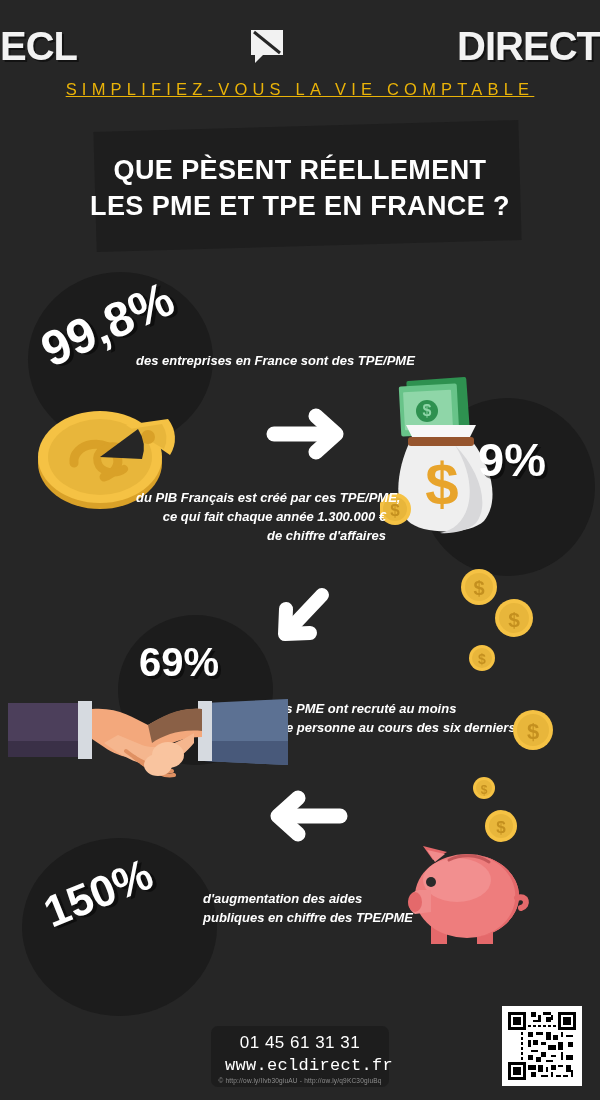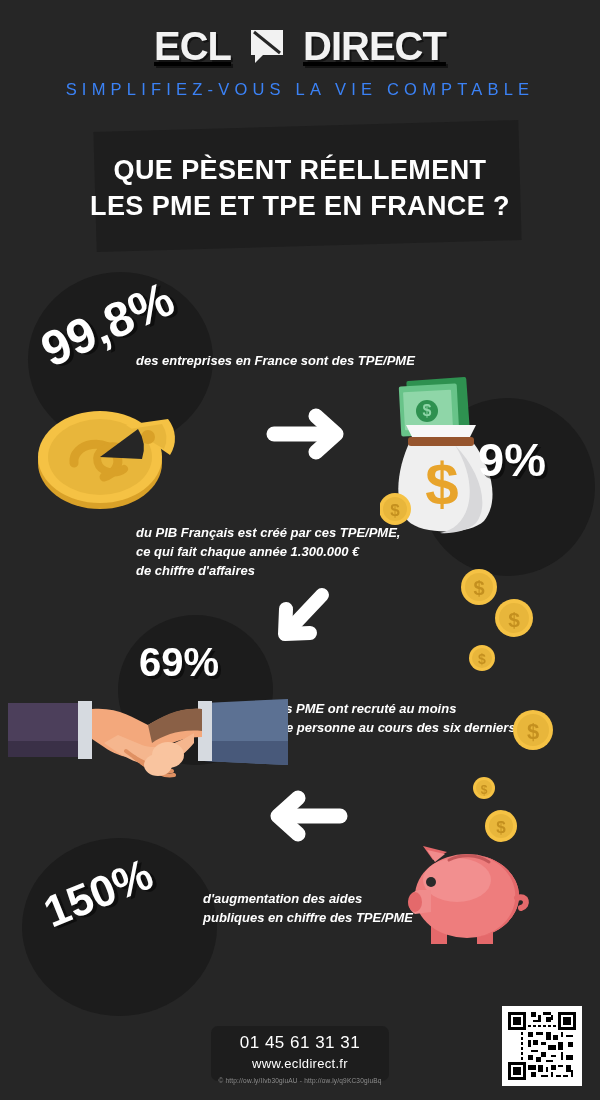"ECL" .logo-row { justify-content: center -> space-between; text-decoration: underline -> none }
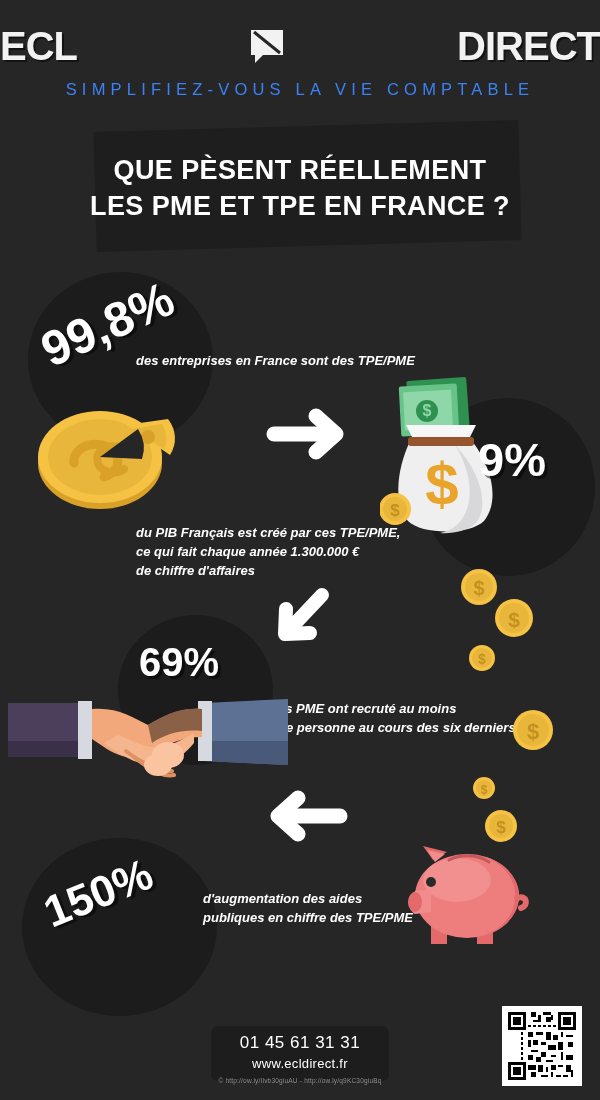"SIMPLIFIEZ-VOUS LA VIE COMPTABLE" .tagline { color: #3b82f6 -> #eab308; text-decoration: none -> underline }
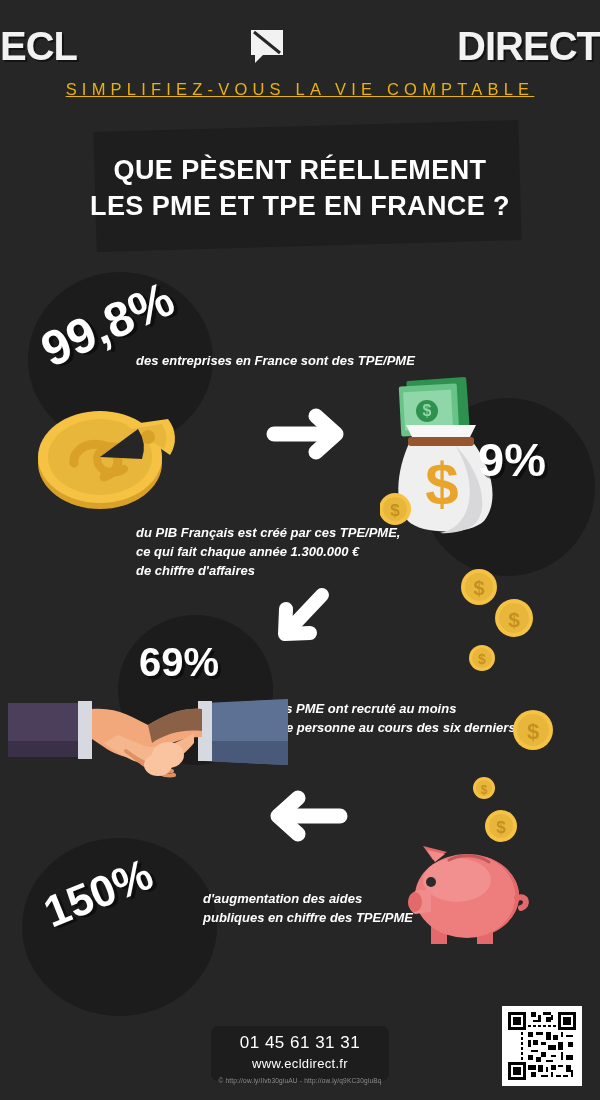"du PIB Français est créé" #cap-9 { text-align: left -> right; top: 524px -> 489px }
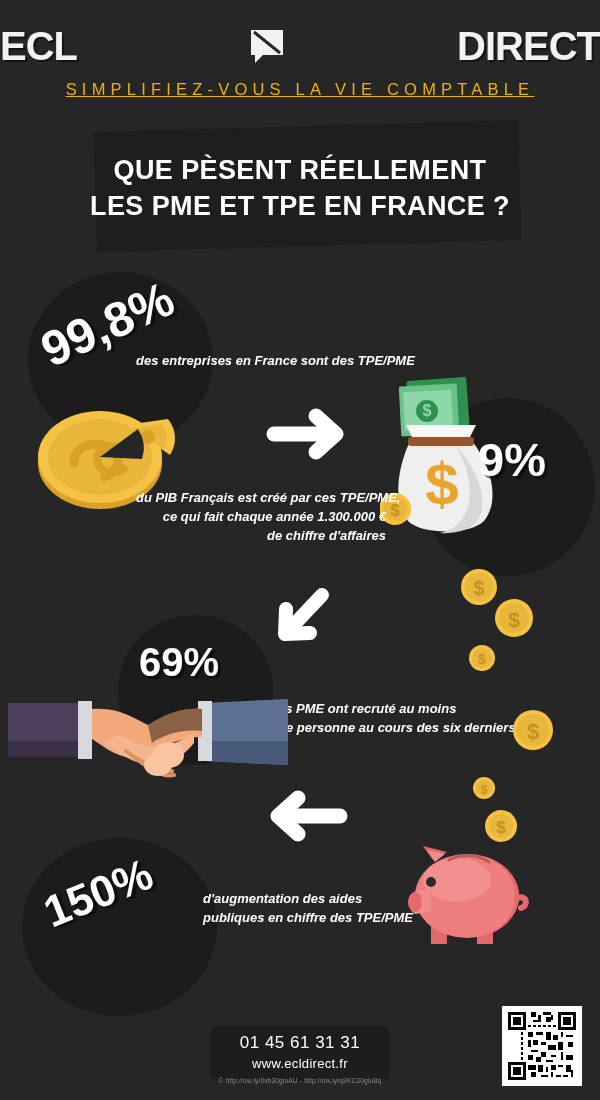"www.ecldirect.fr" .contact-site { font-family: none -> Liberation Mono, monospace; font-size: 13px -> 17px }
